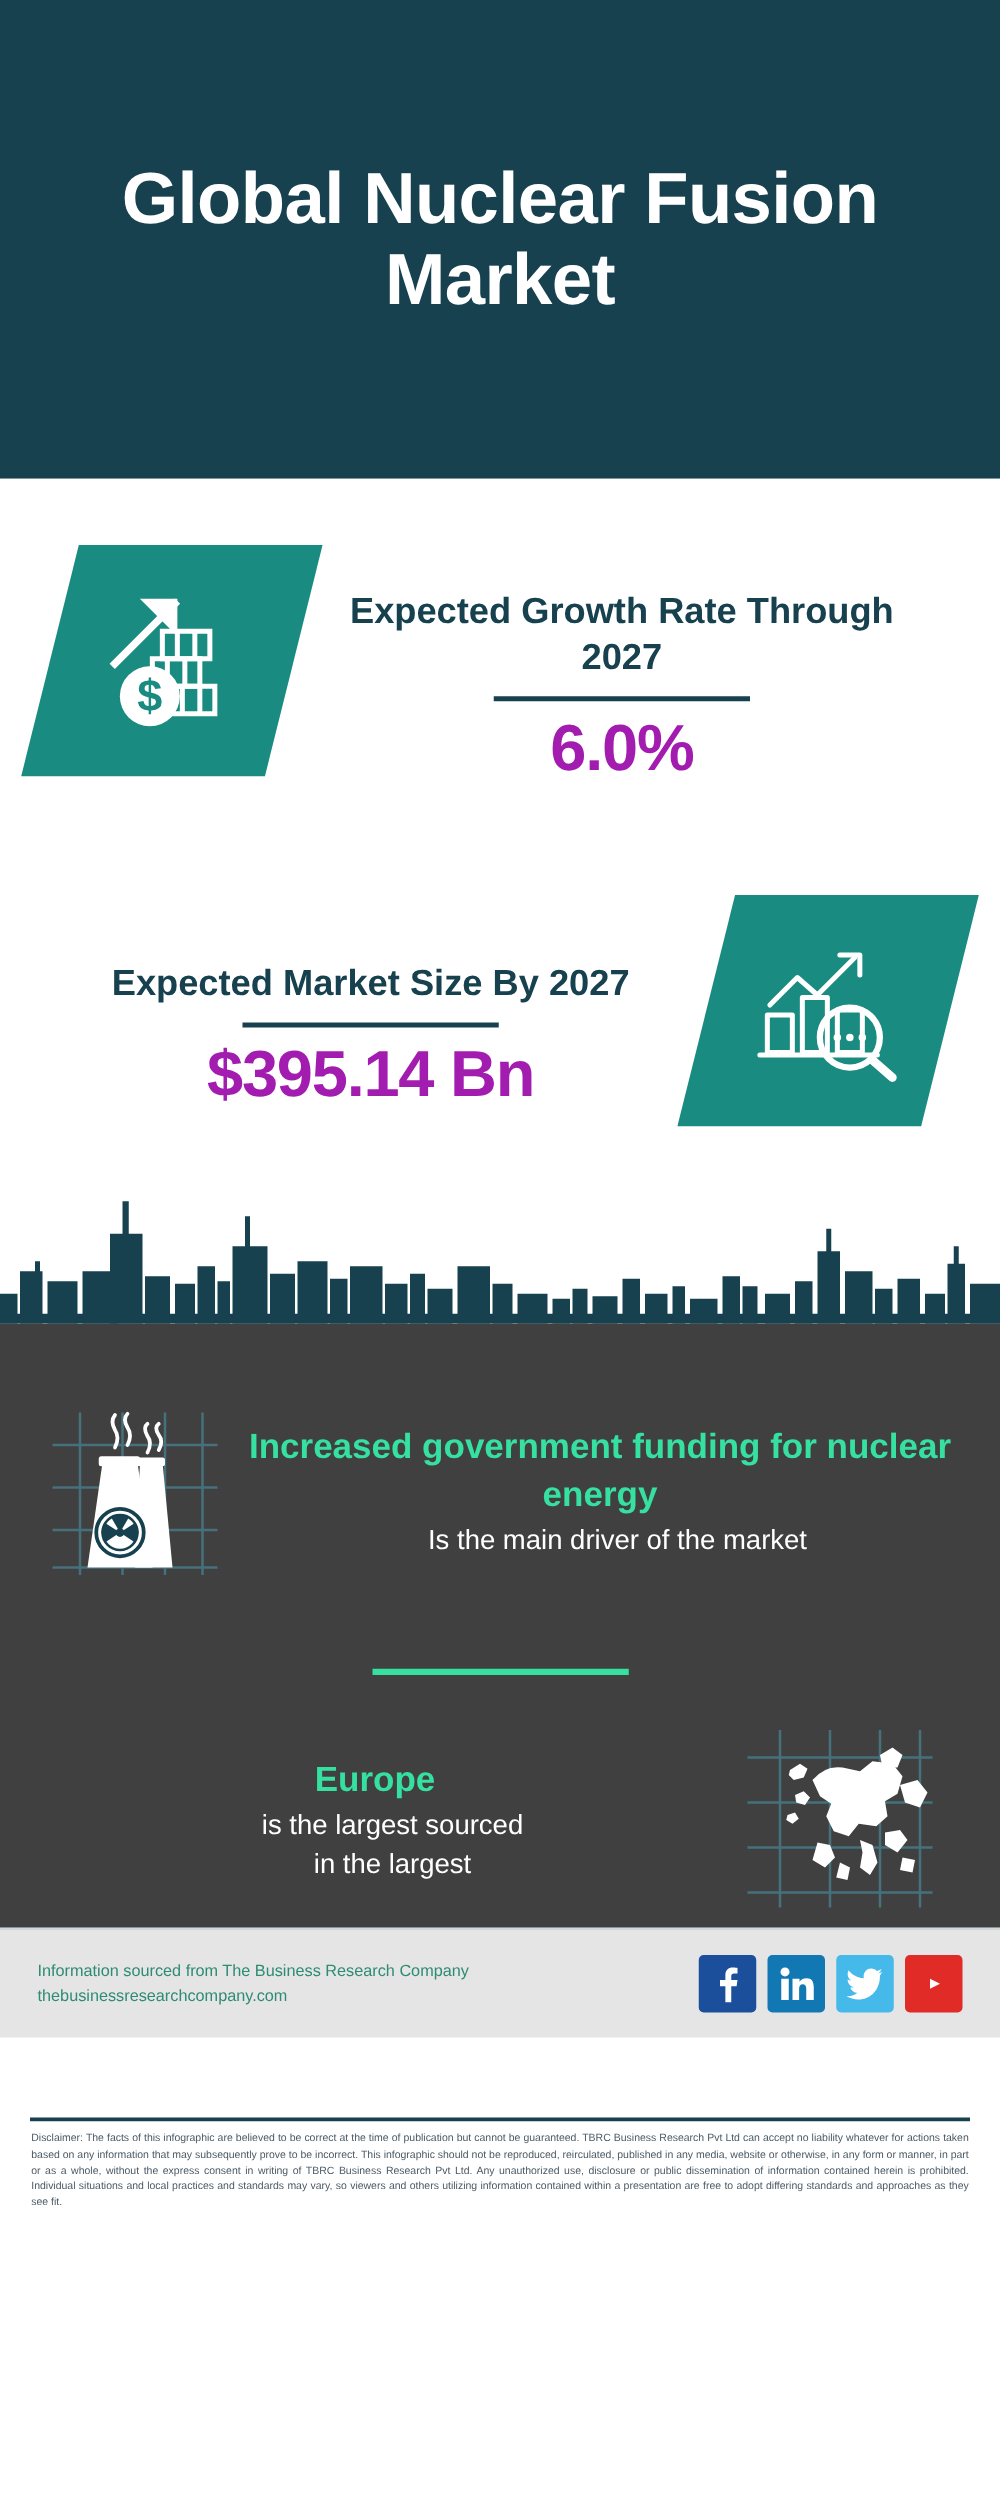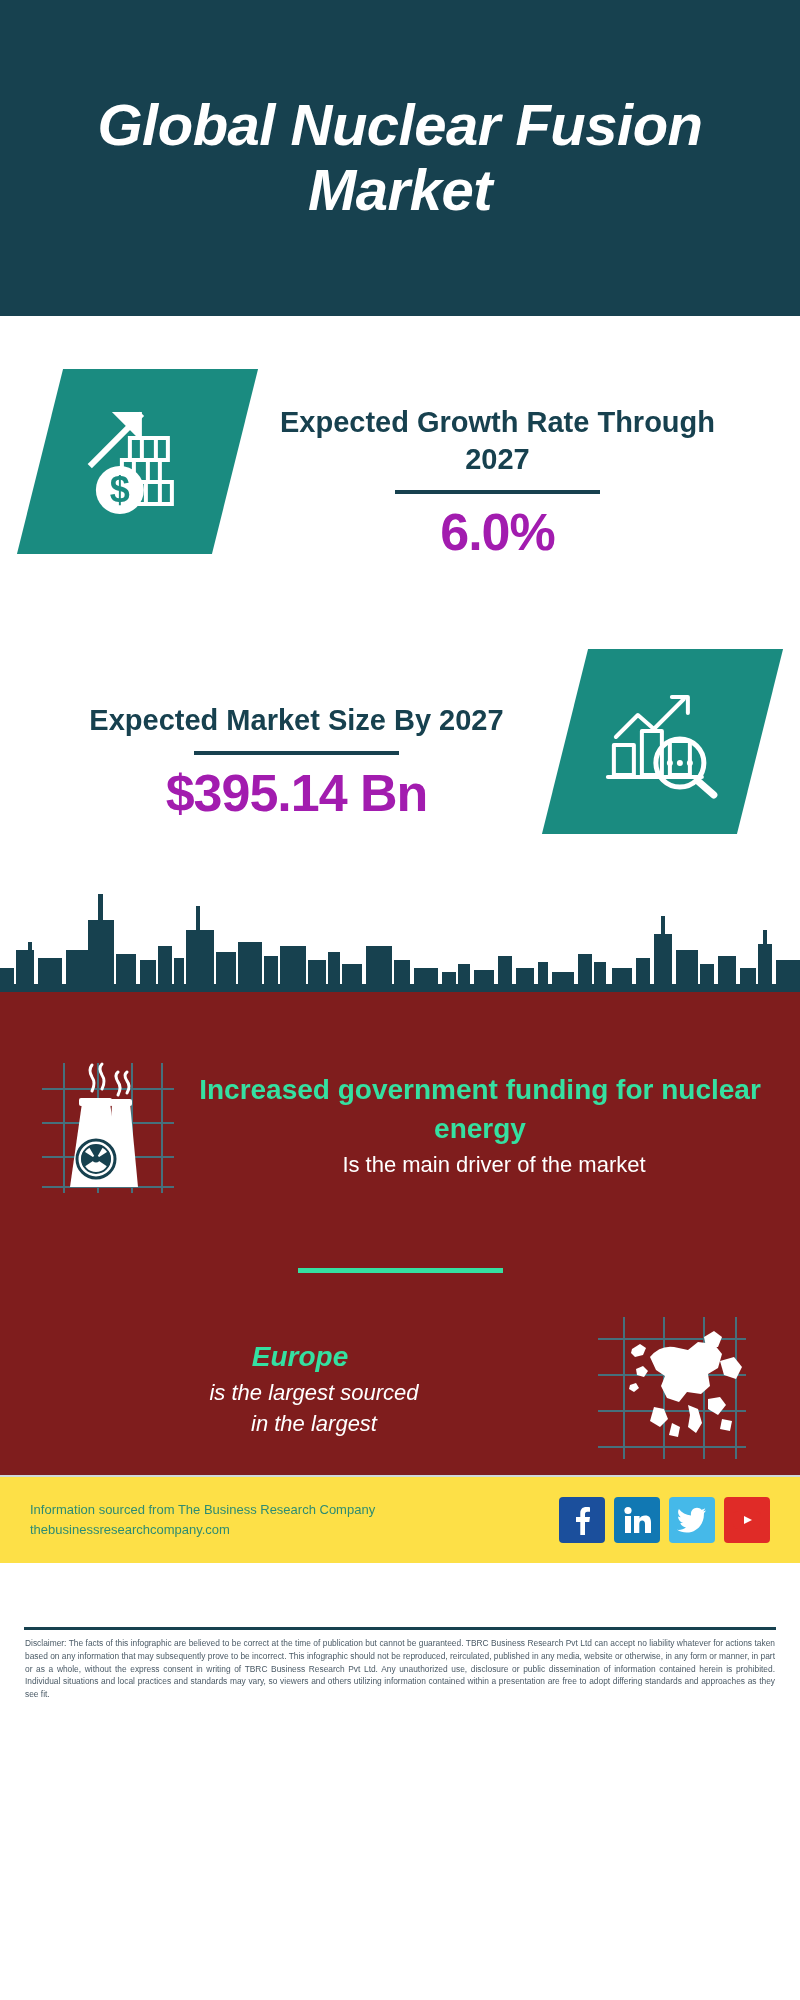"Global Nuclear Fusion Market" .header { font-style: italic -> none; height: 316px -> 383px }
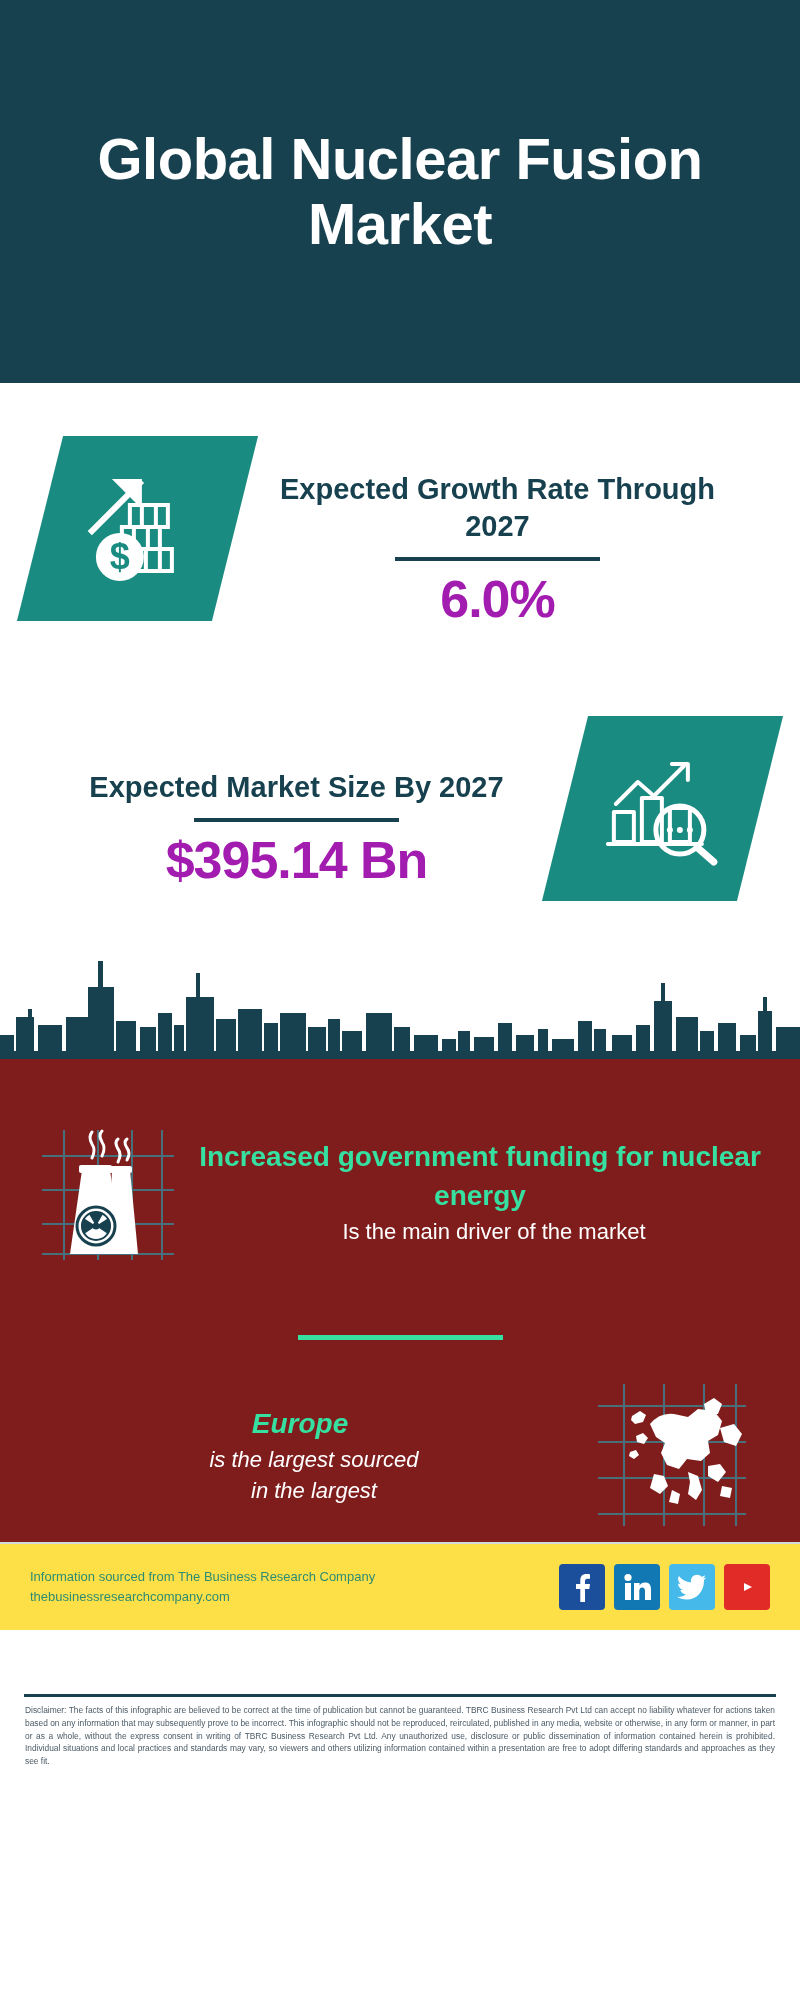"Increased government funding for nuclear" .dark-section { background: #7f1d1d -> #404040 }
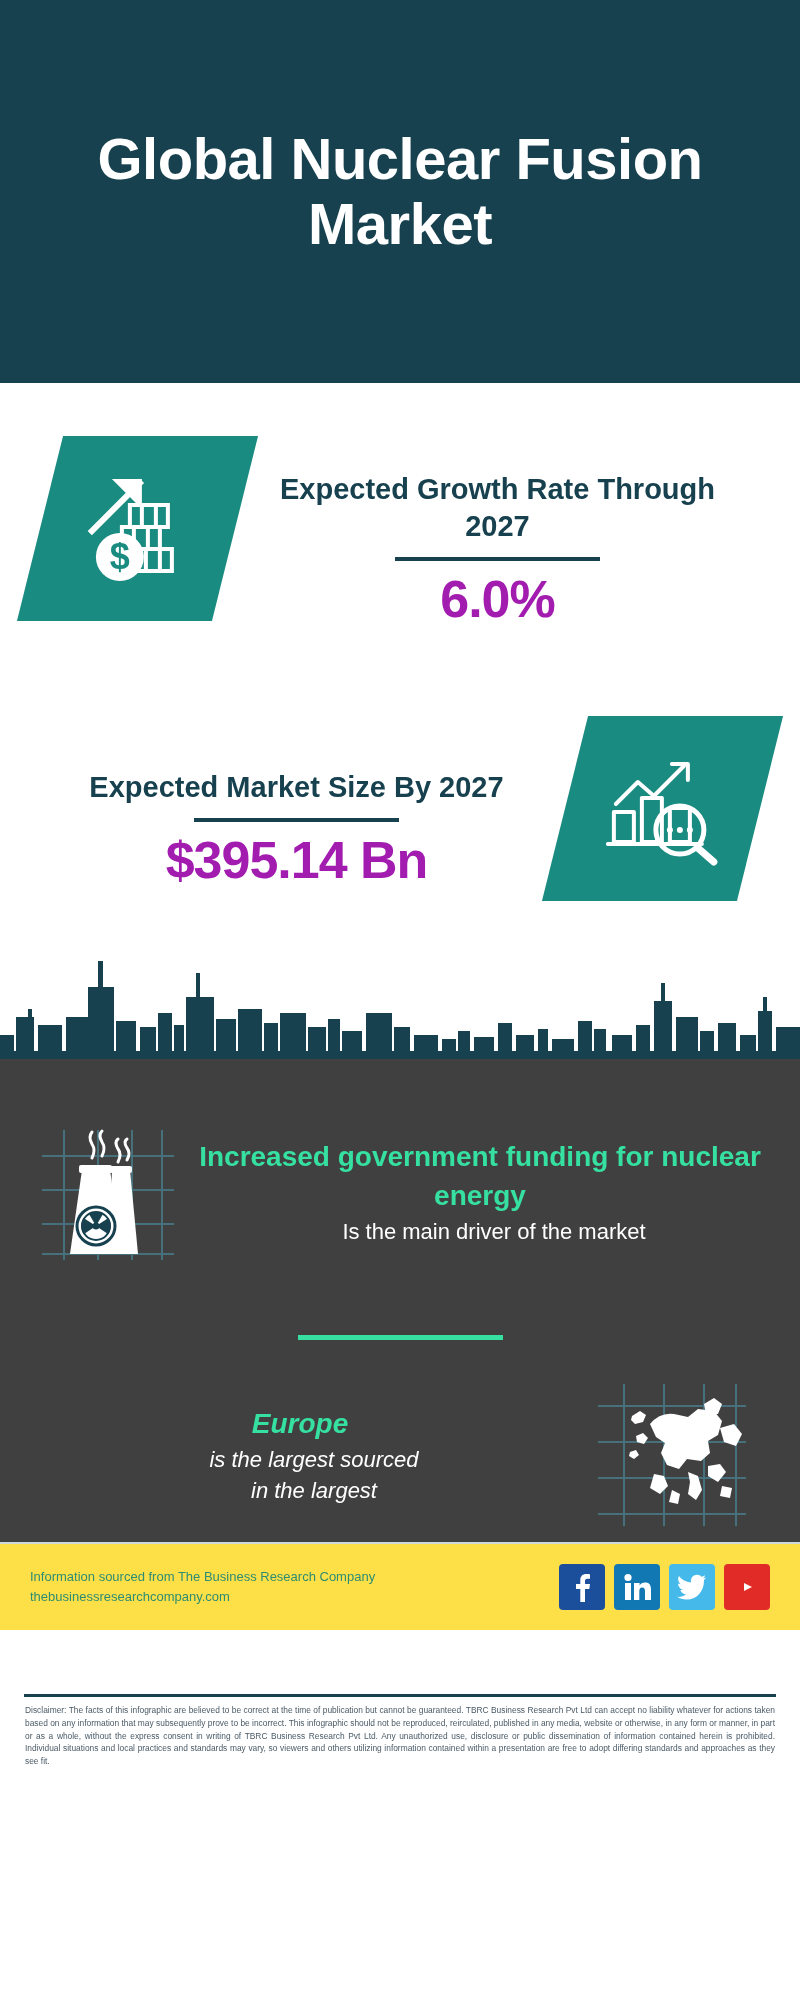"Europe" .insight-row.region { font-style: italic -> none }
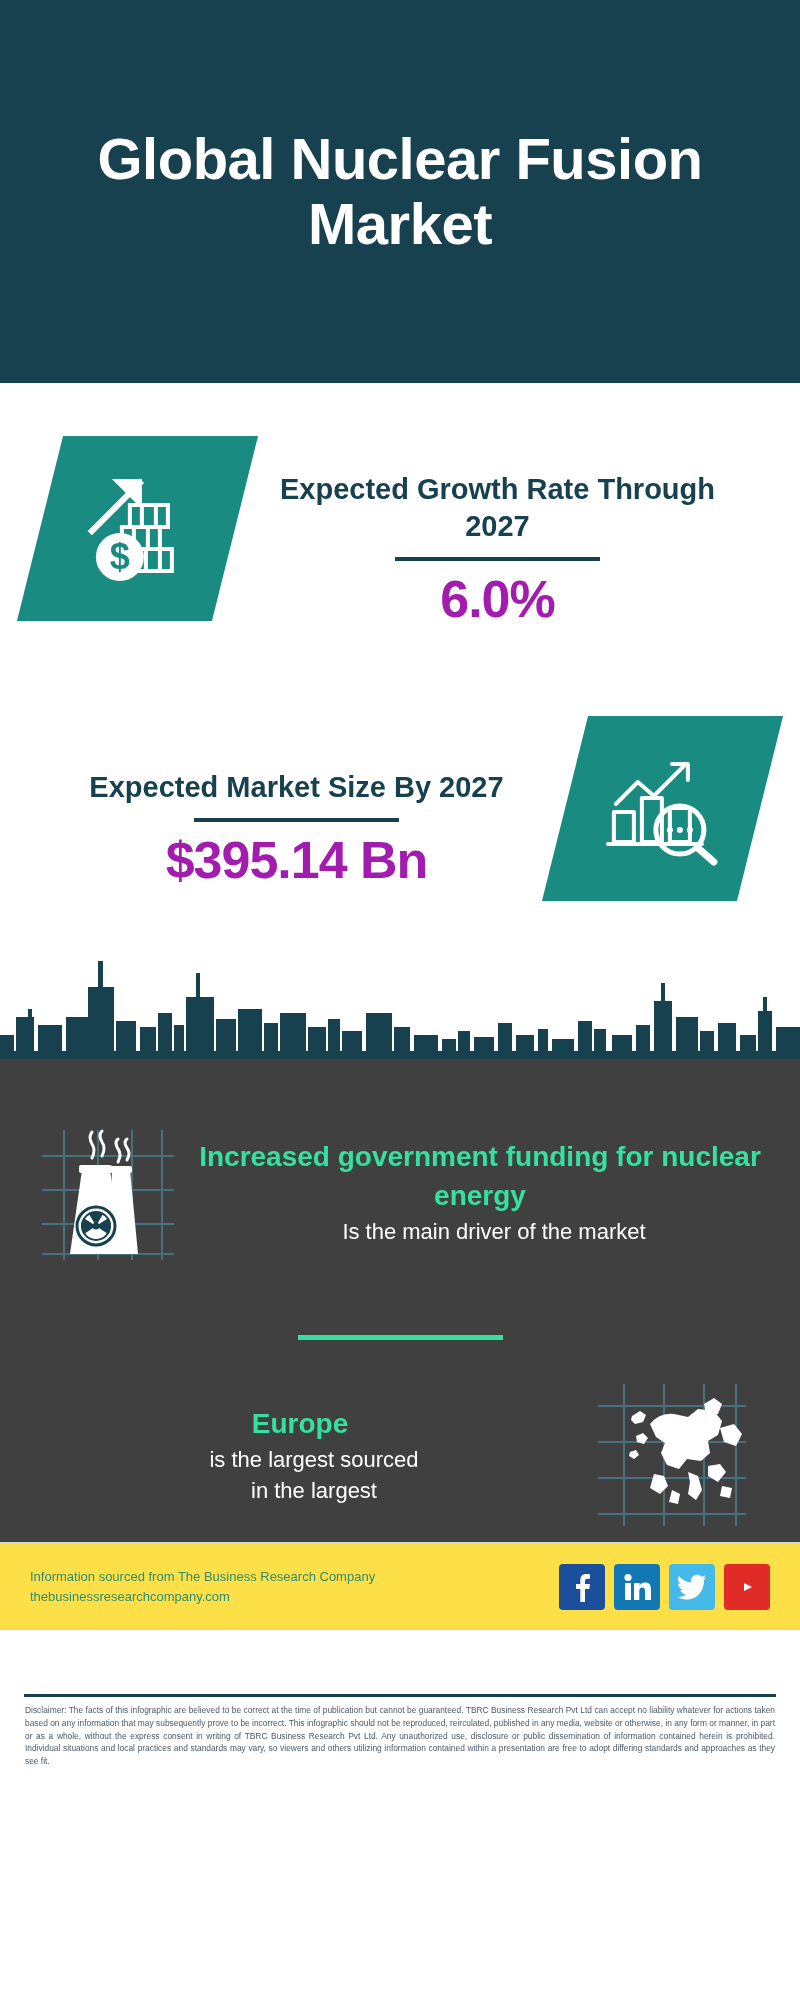"Information sourced from The Business" .footer-band { background: #fde047 -> #e5e5e5 }
